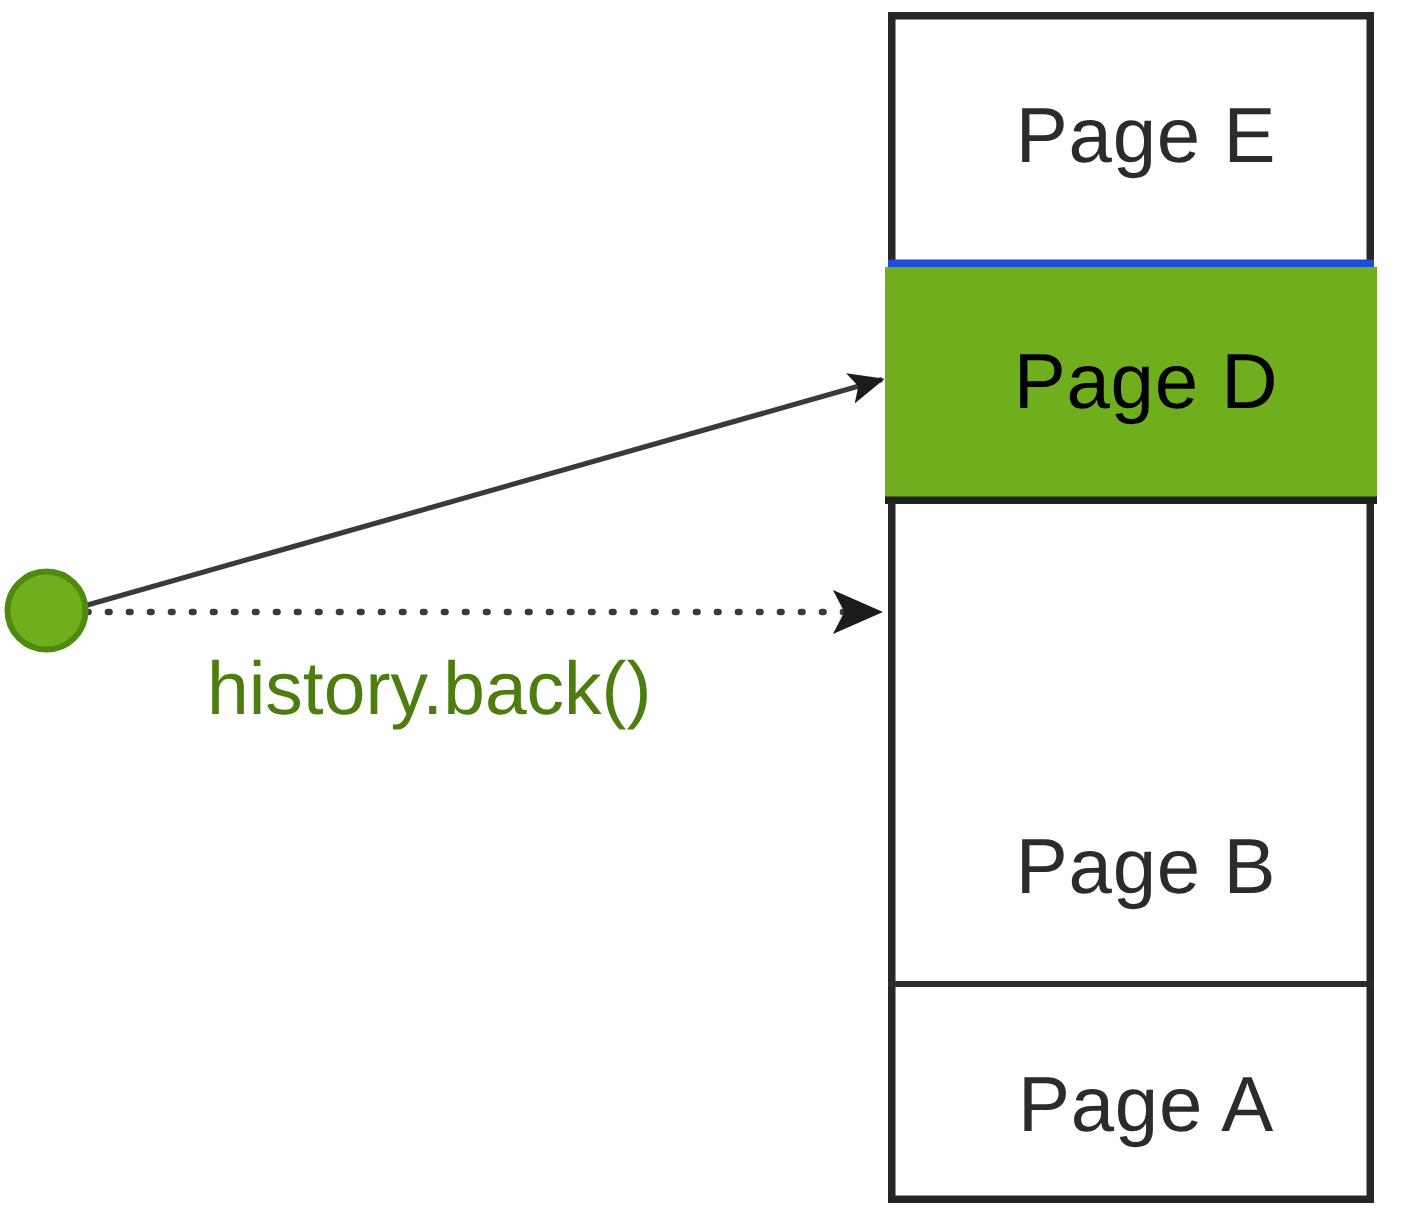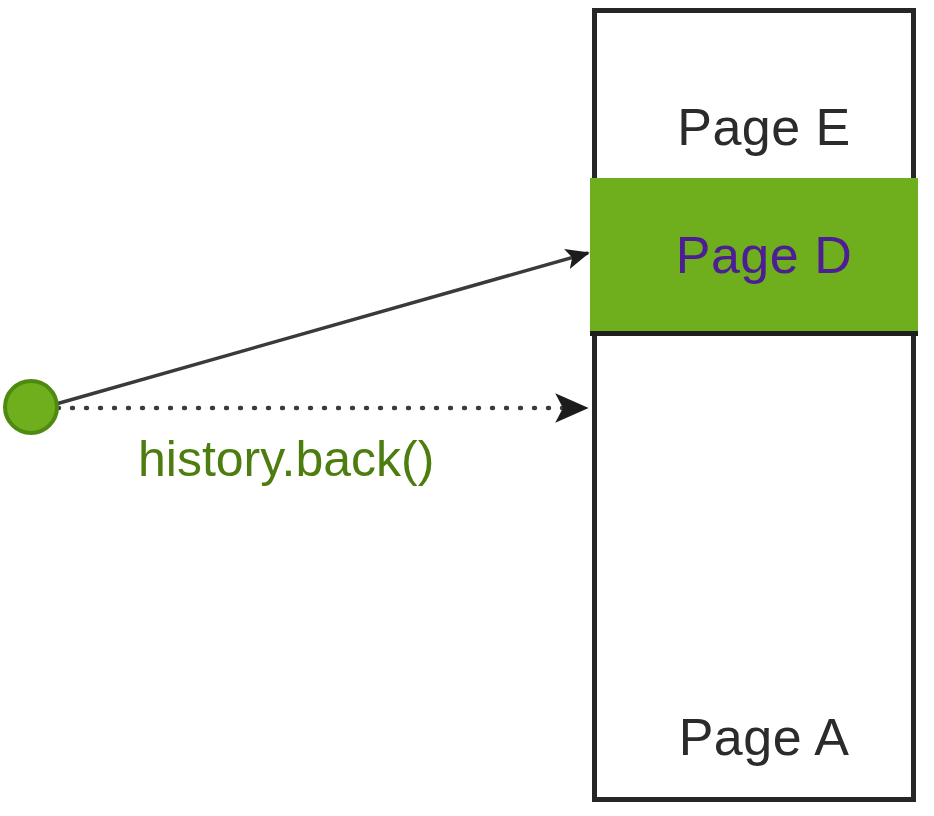"Page E" .cell-e { border-bottom: 5px solid #000000 -> 5px solid #1d4ed8; margin-top: 36px -> none }
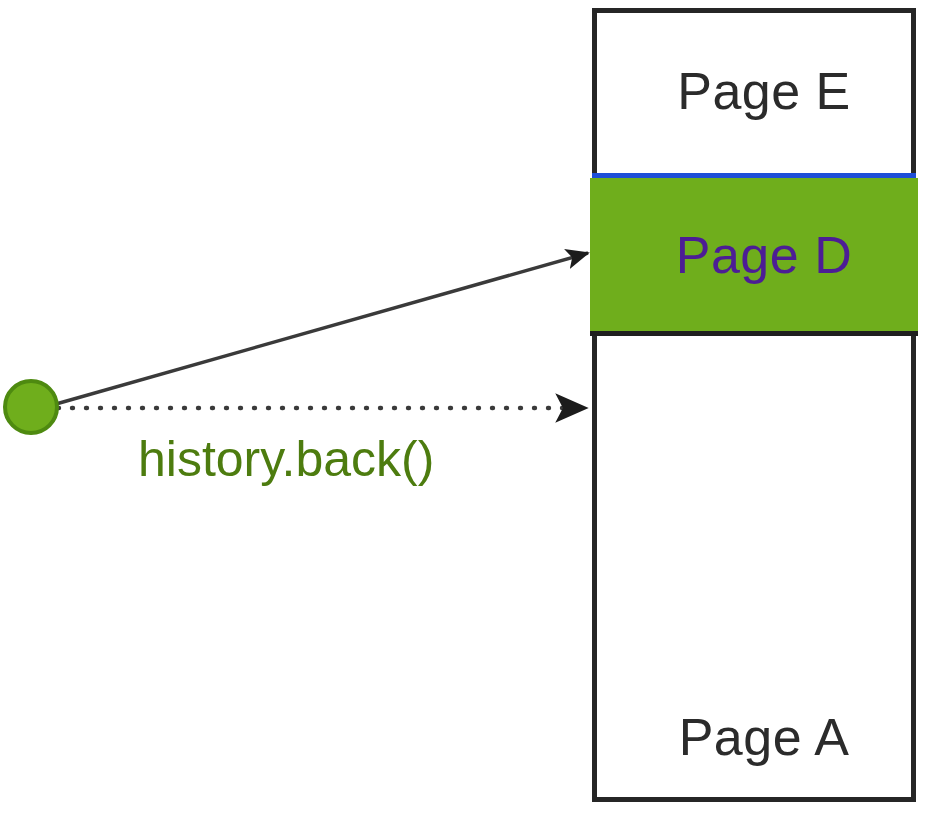"Page D" .cell-d { color: #4c1d95 -> #000000 }
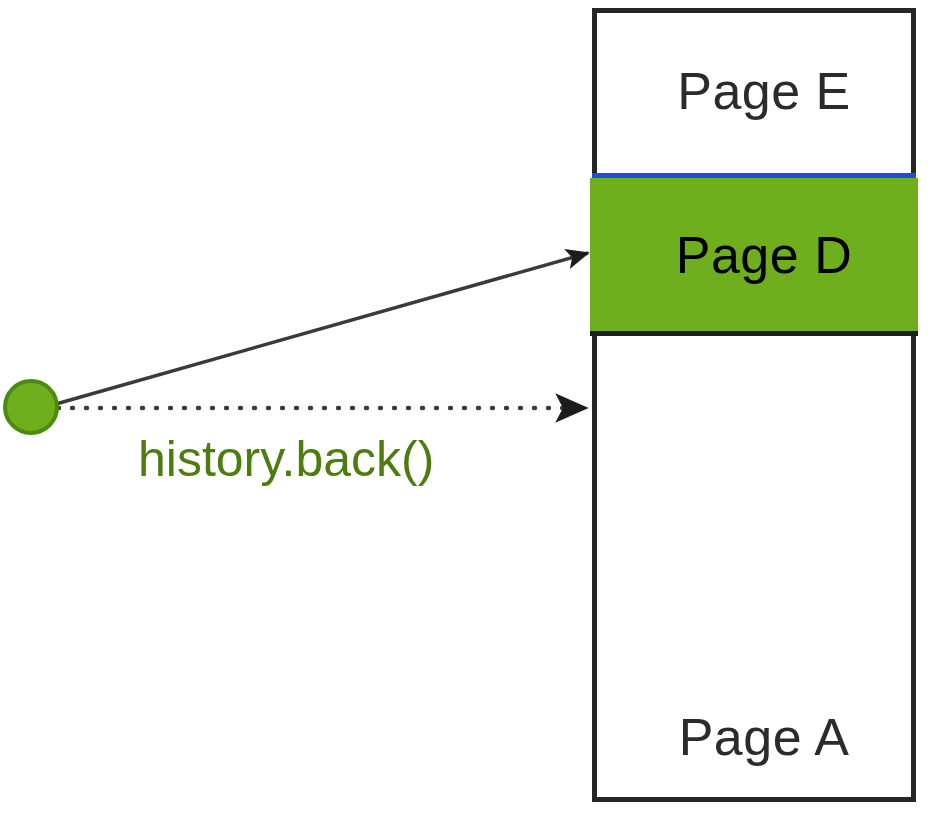"Page B" div.stack-cell { html: none -> <div> <span>Page B</span> </div> }
